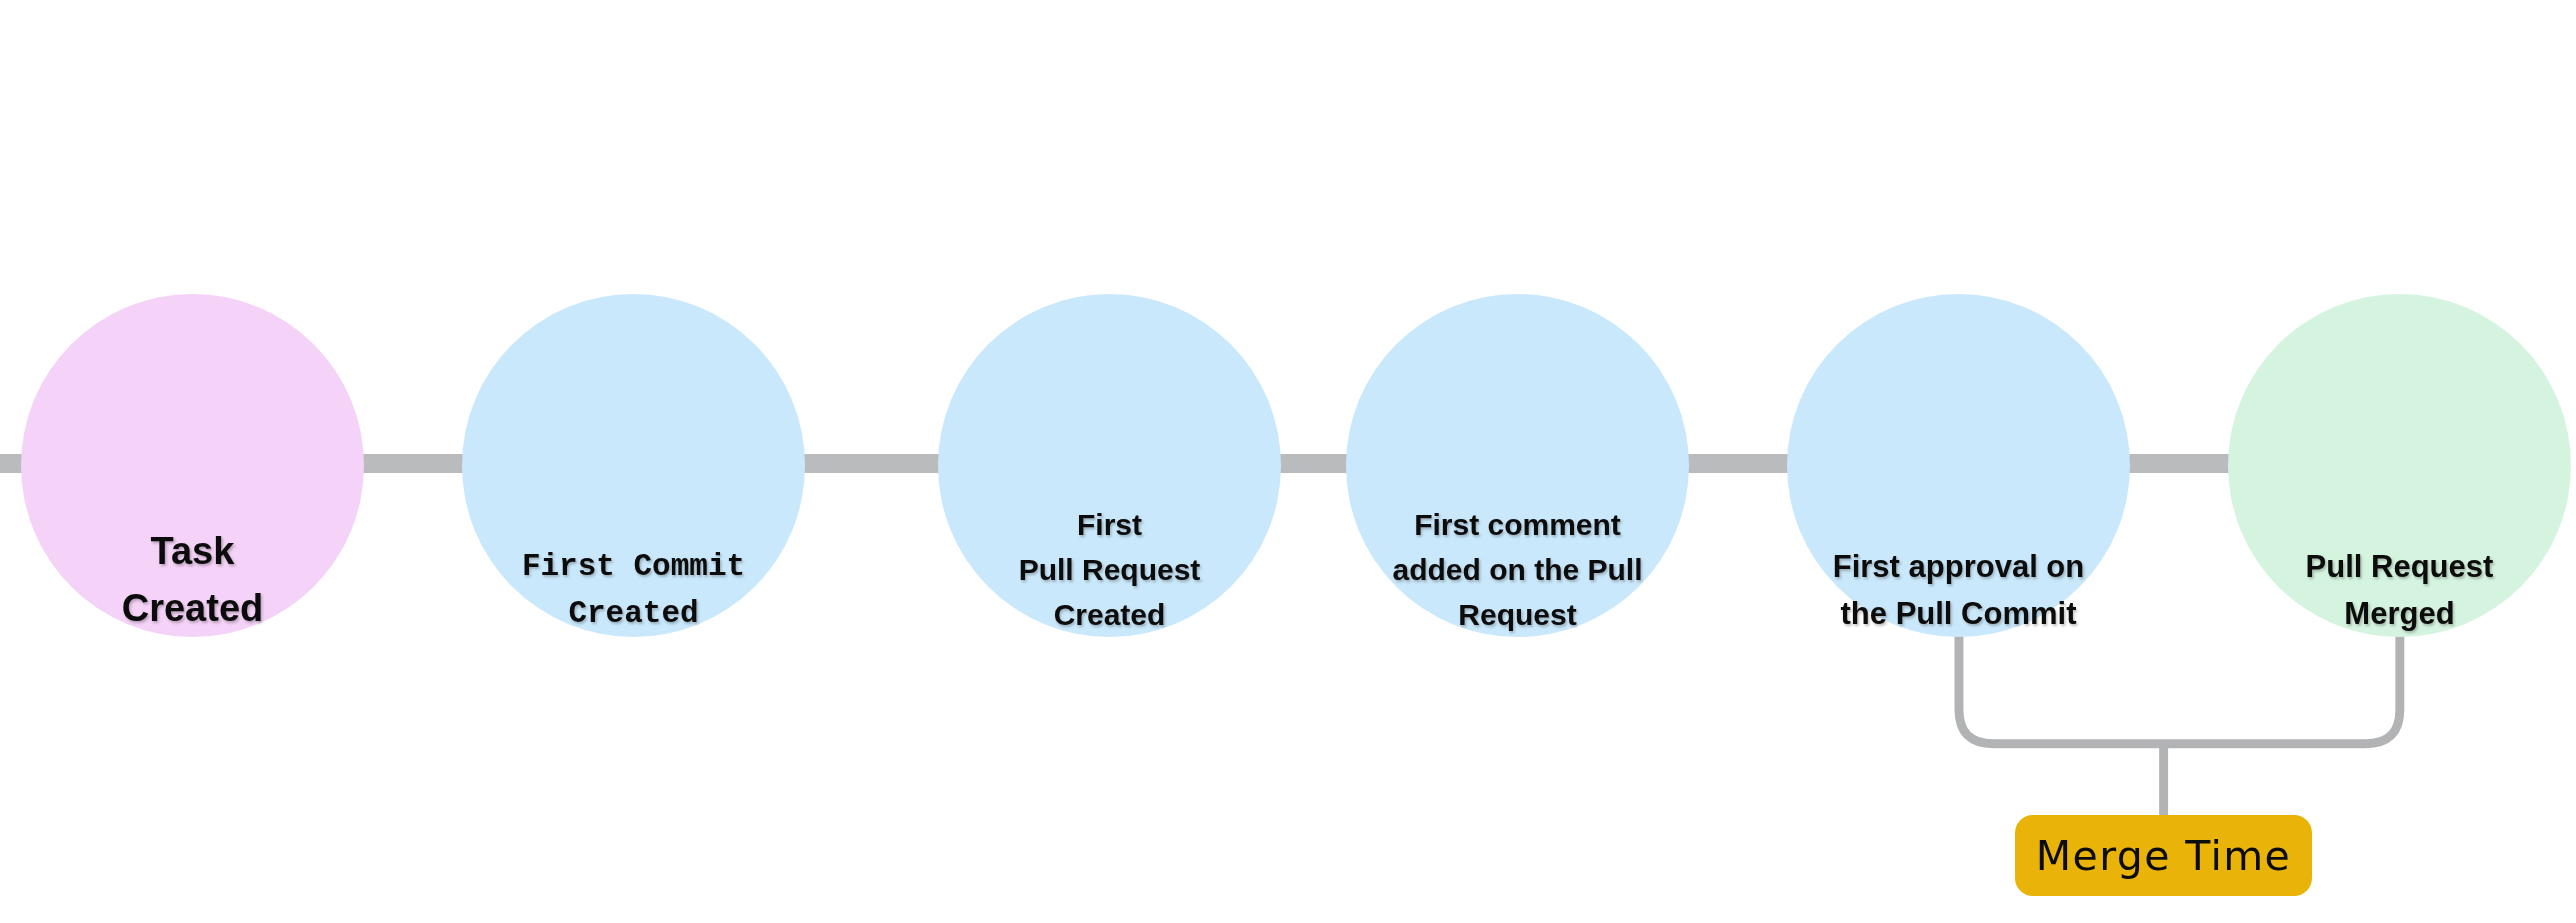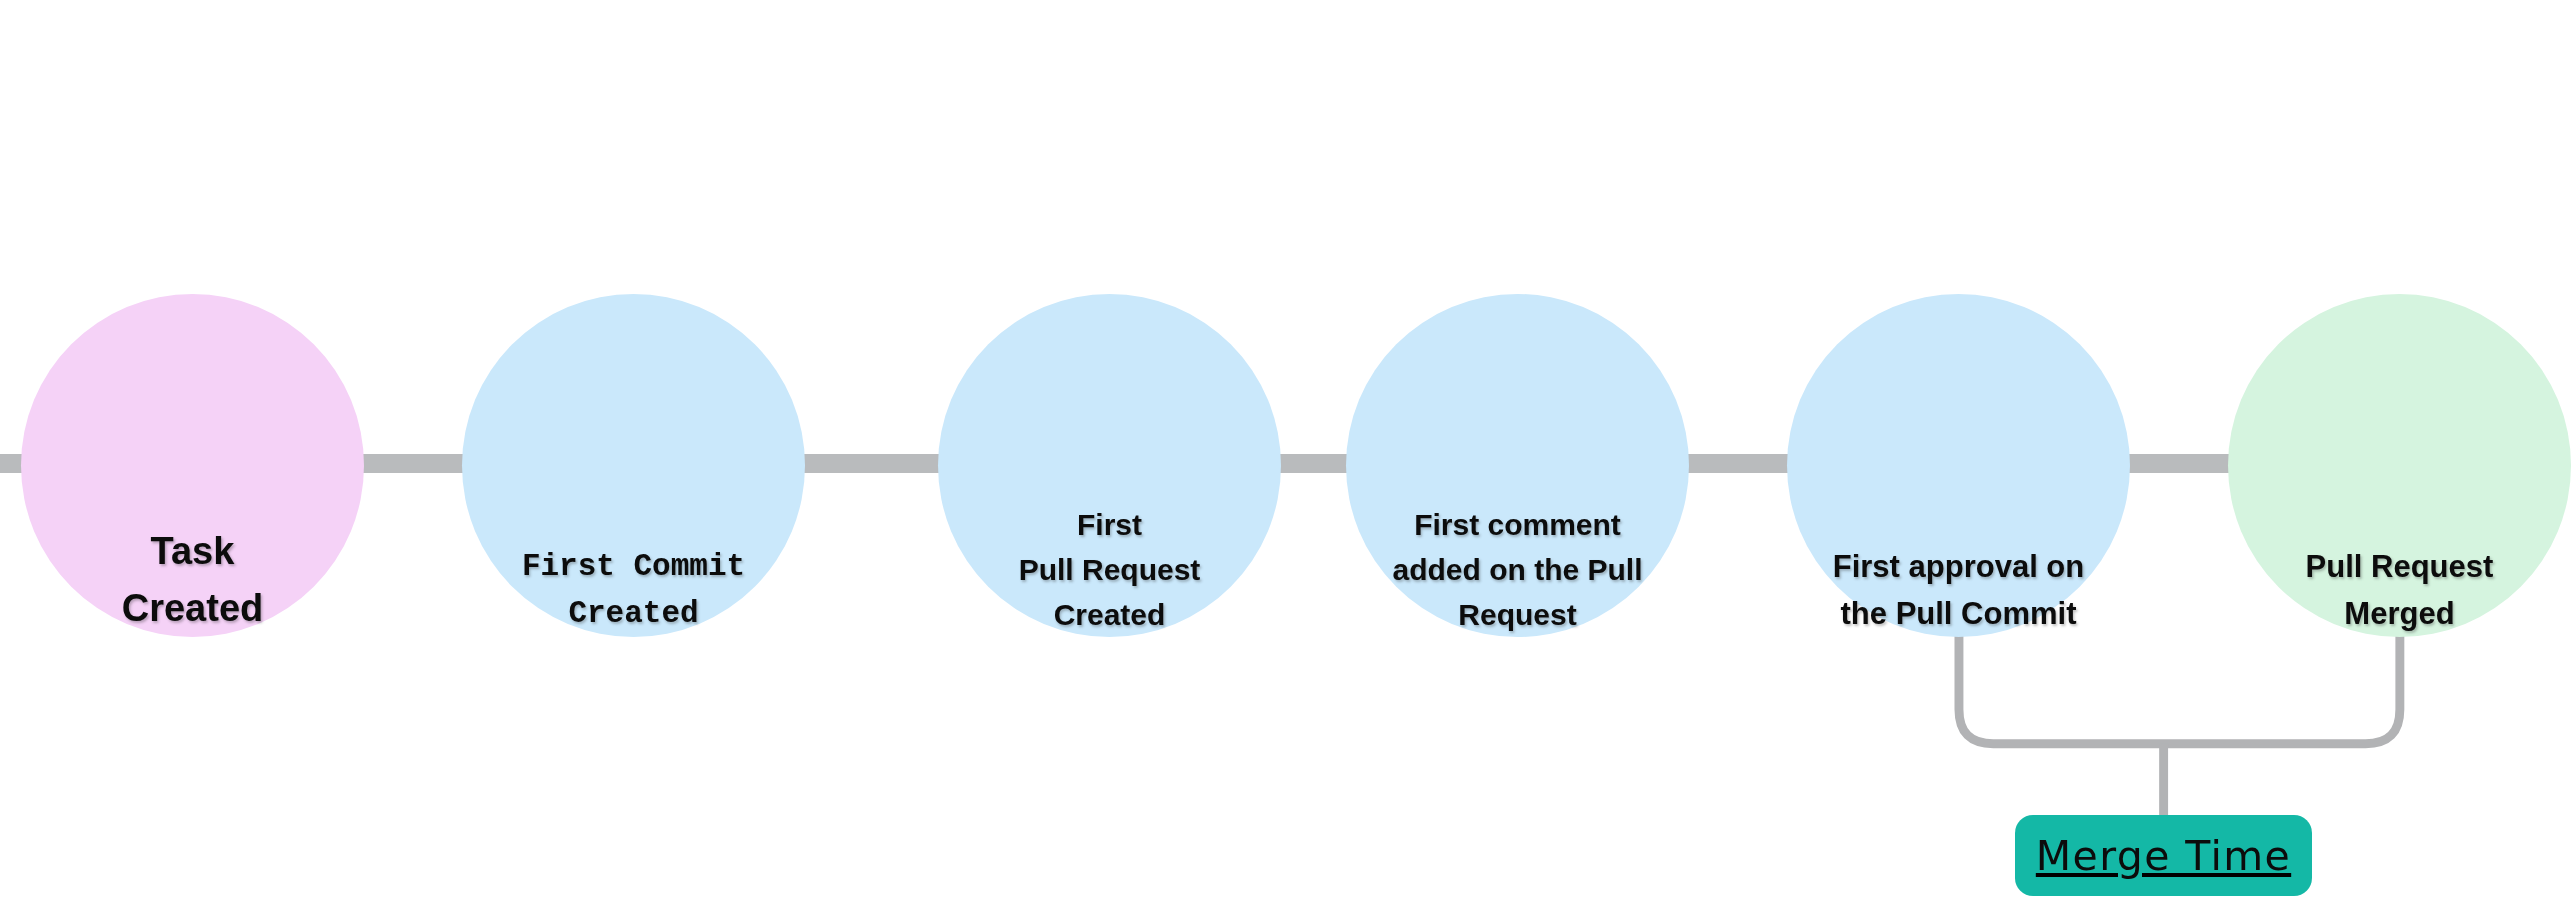"Merge Time" div.merge-box { background: #14b8a6 -> #eab308; text-decoration: underline -> none }
